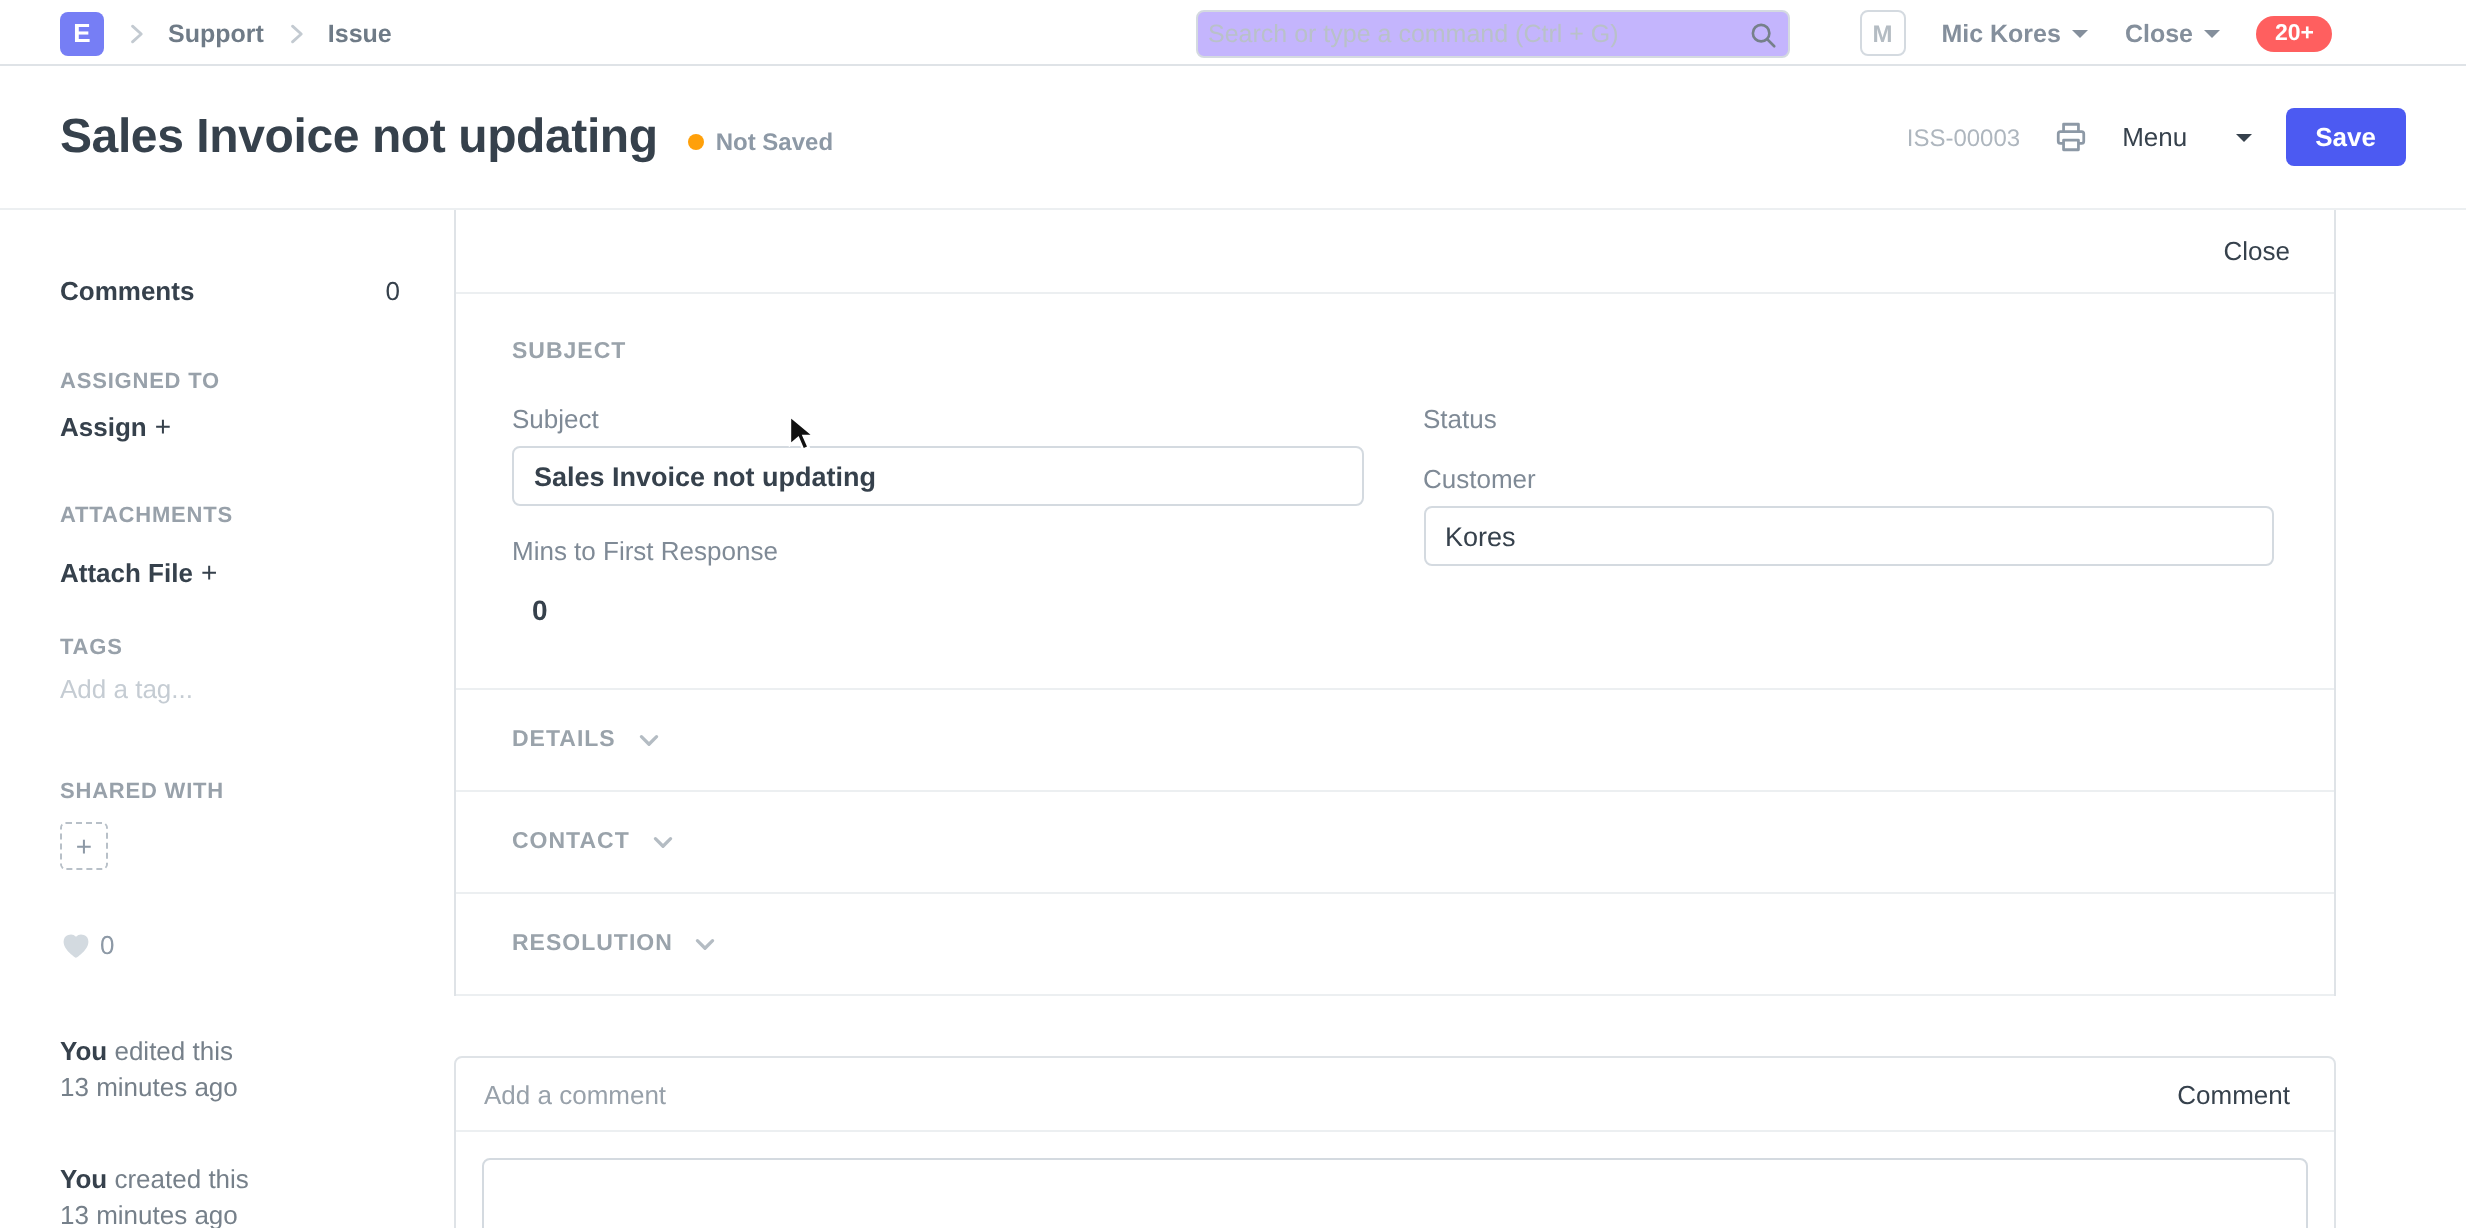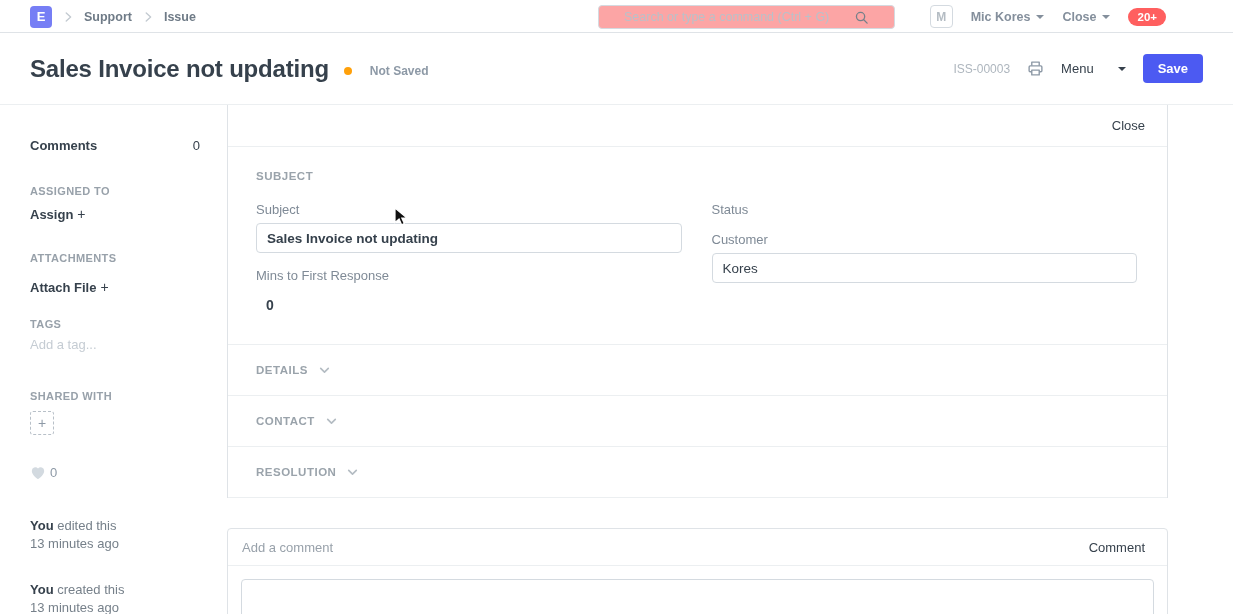"Search or type a command" .search-wrap { background: #fca5a5 -> #c4b5fd; padding: 0 25px -> 0 5px }
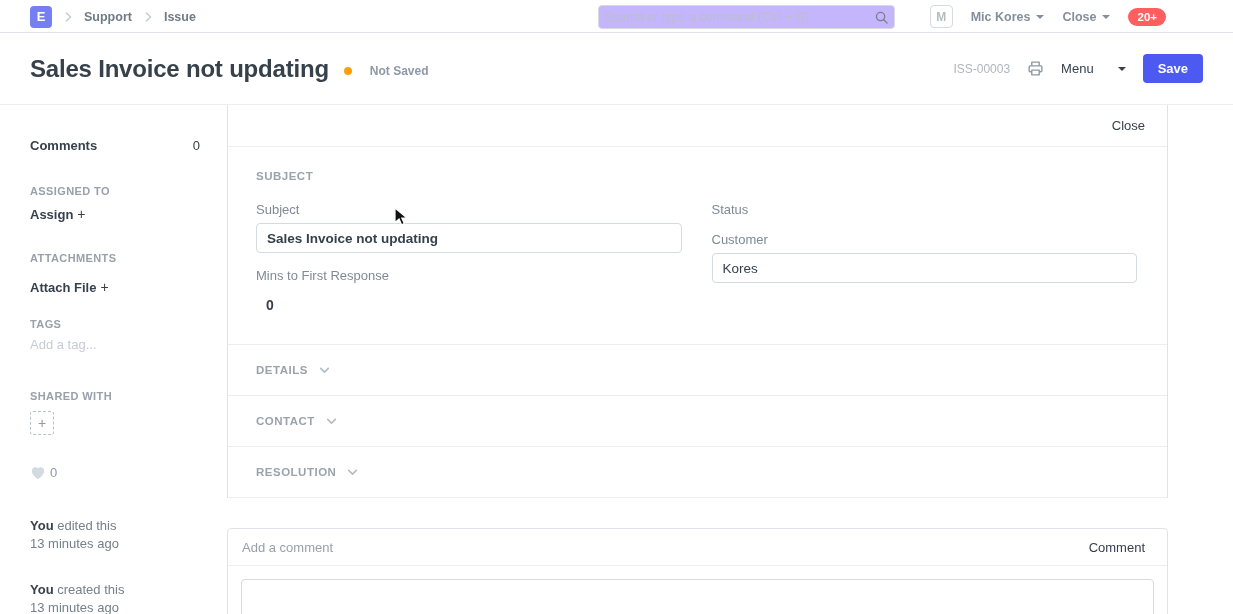"Not Saved" .indicator { gap: 18px -> 6px }
